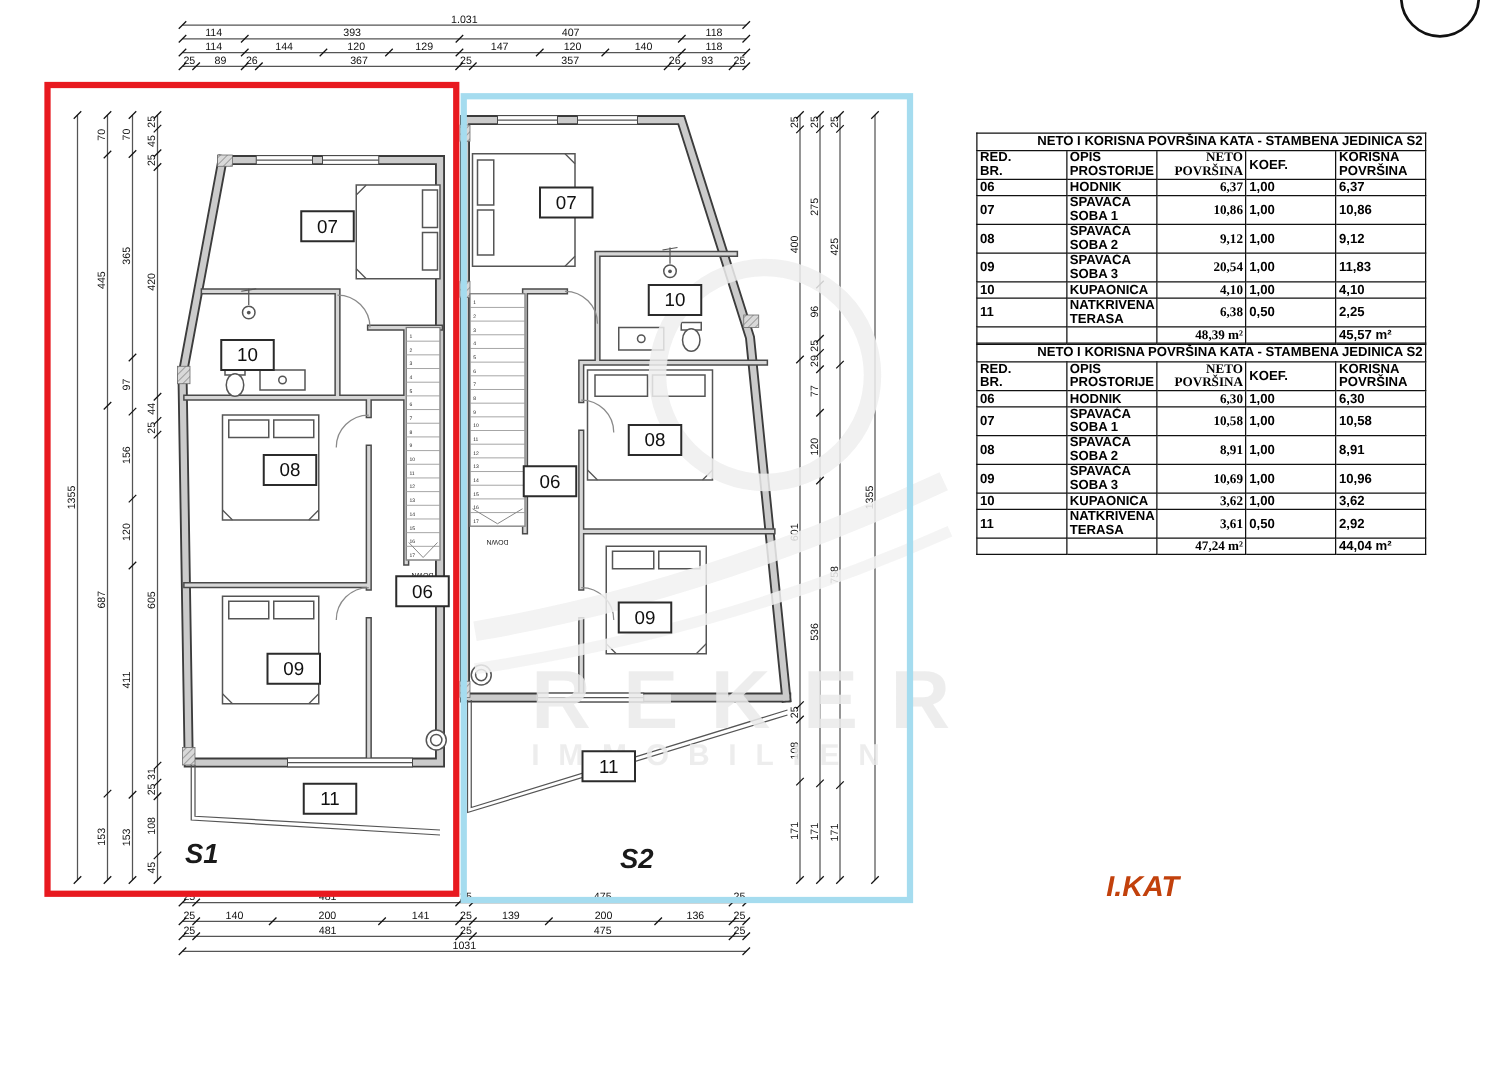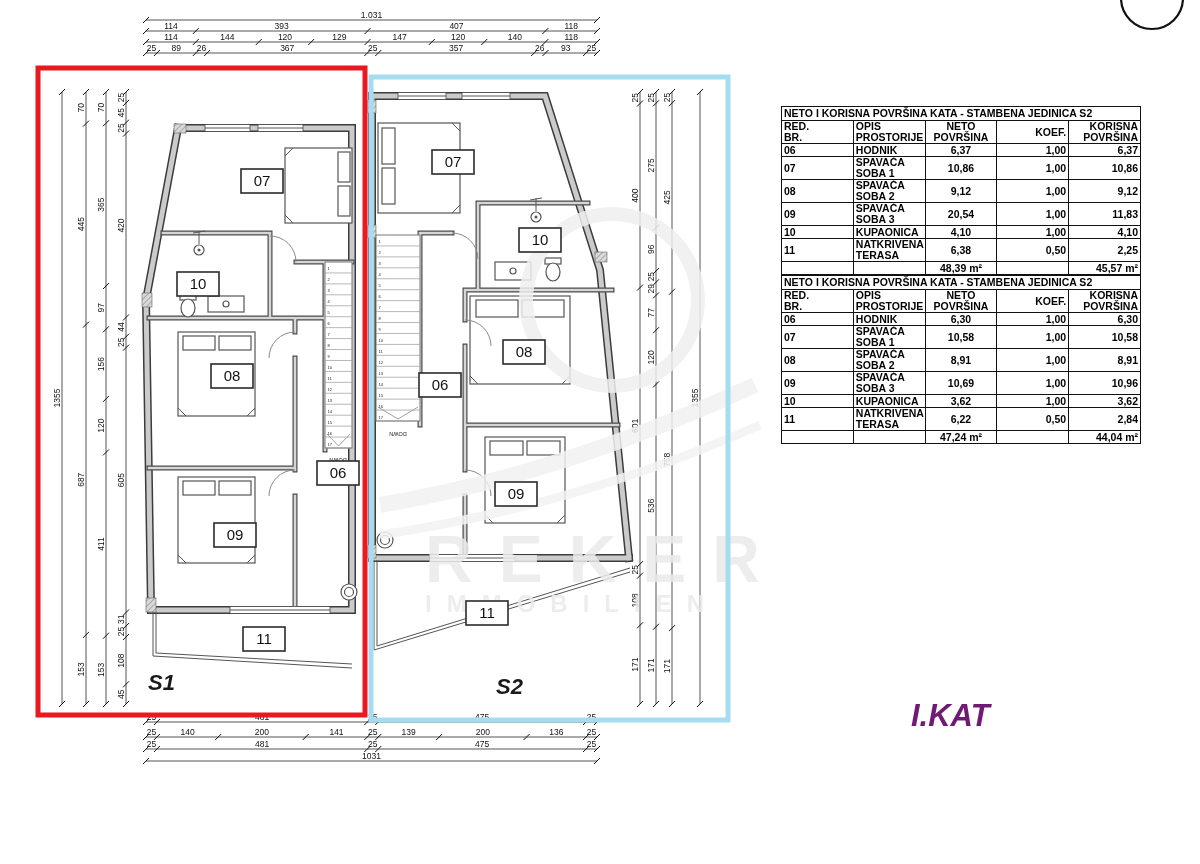"NETO I KORISNA POVRŠINA KATA" #tables .tt { text-align: left -> right }
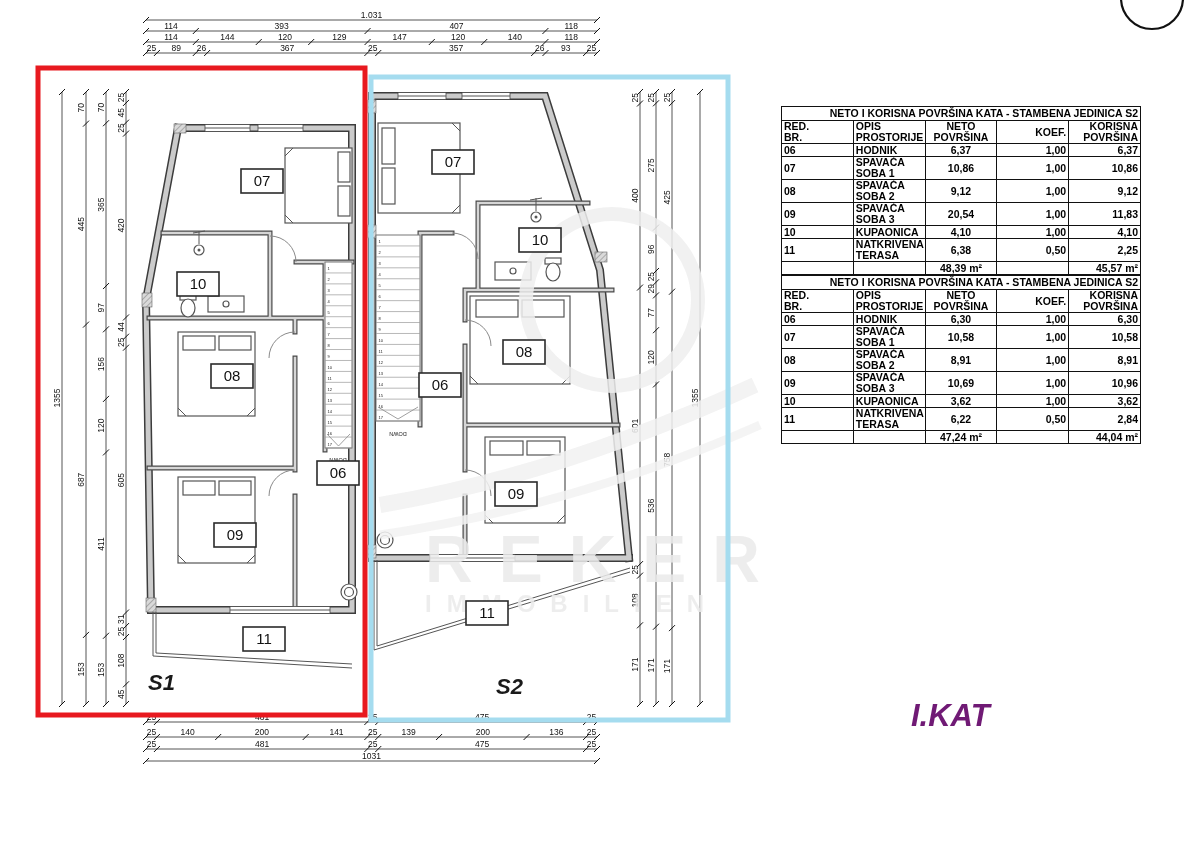"NETO" #tables .c2 { font-family: none -> Liberation Serif, serif; text-align: center -> right }
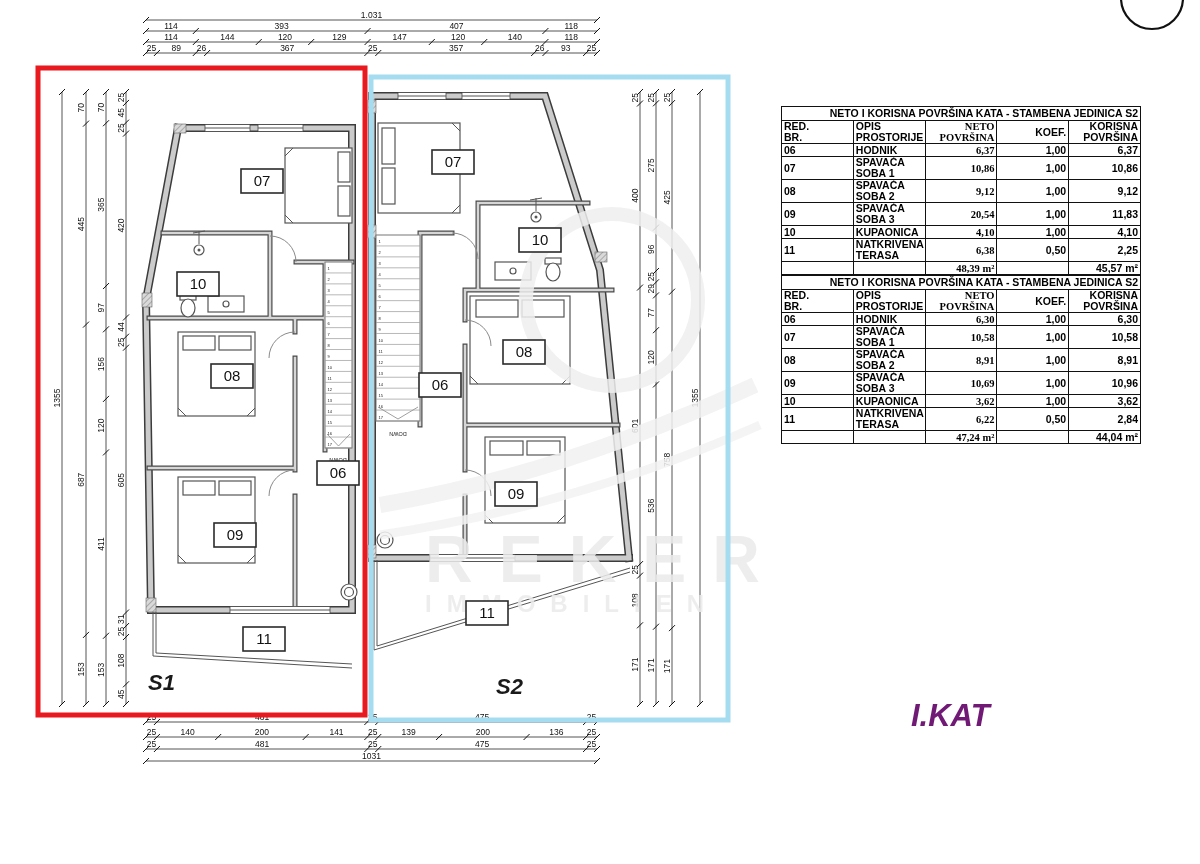"KOEF." #tables .c3 { text-align: right -> left }
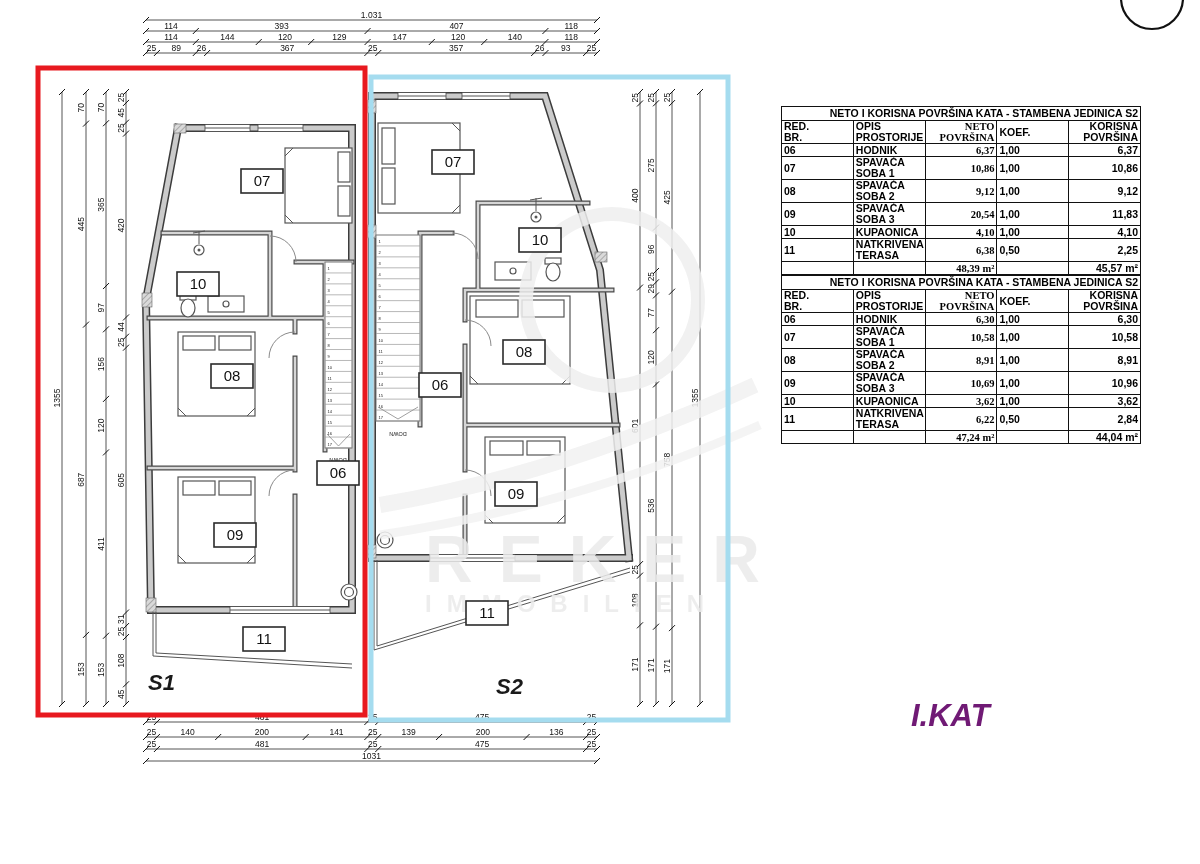"KORISNA" #tables .c4 { text-align: right -> left }
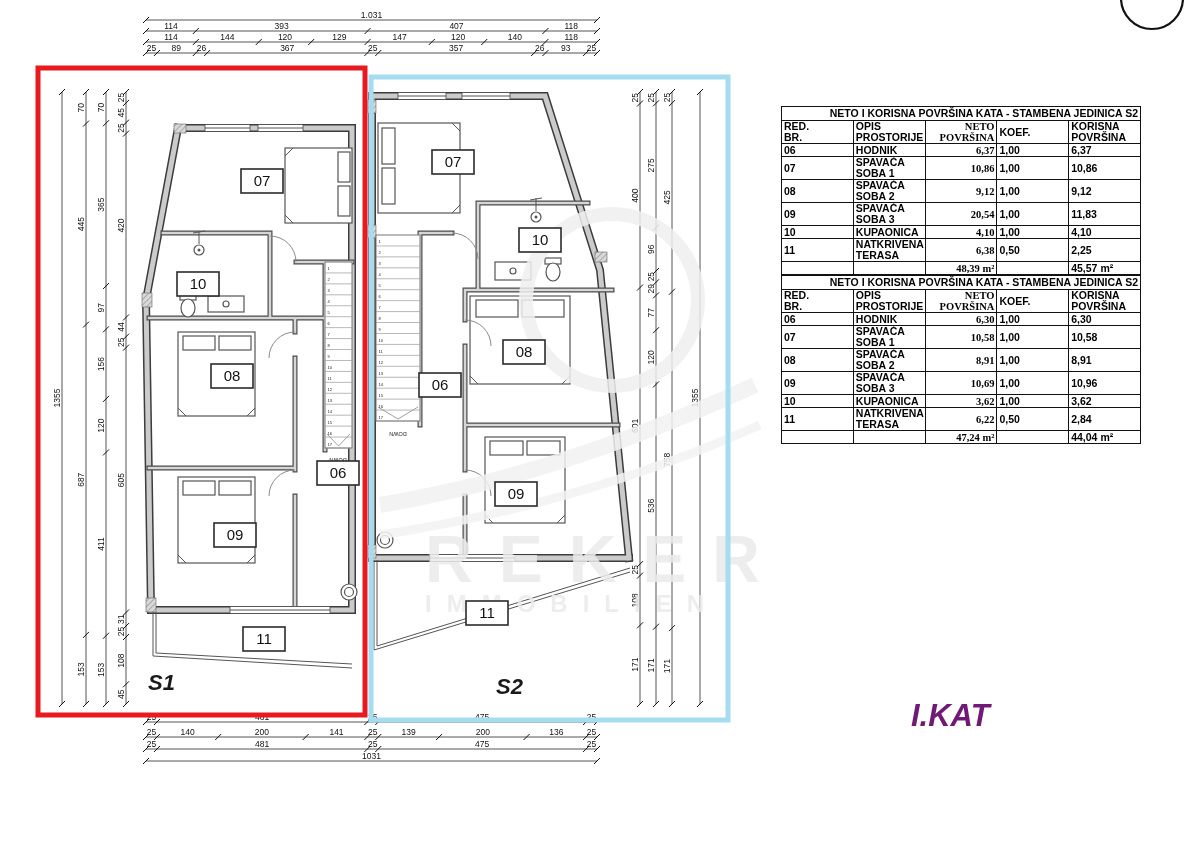"6,22" td.c2 { text: 6,22 -> 3,61 }
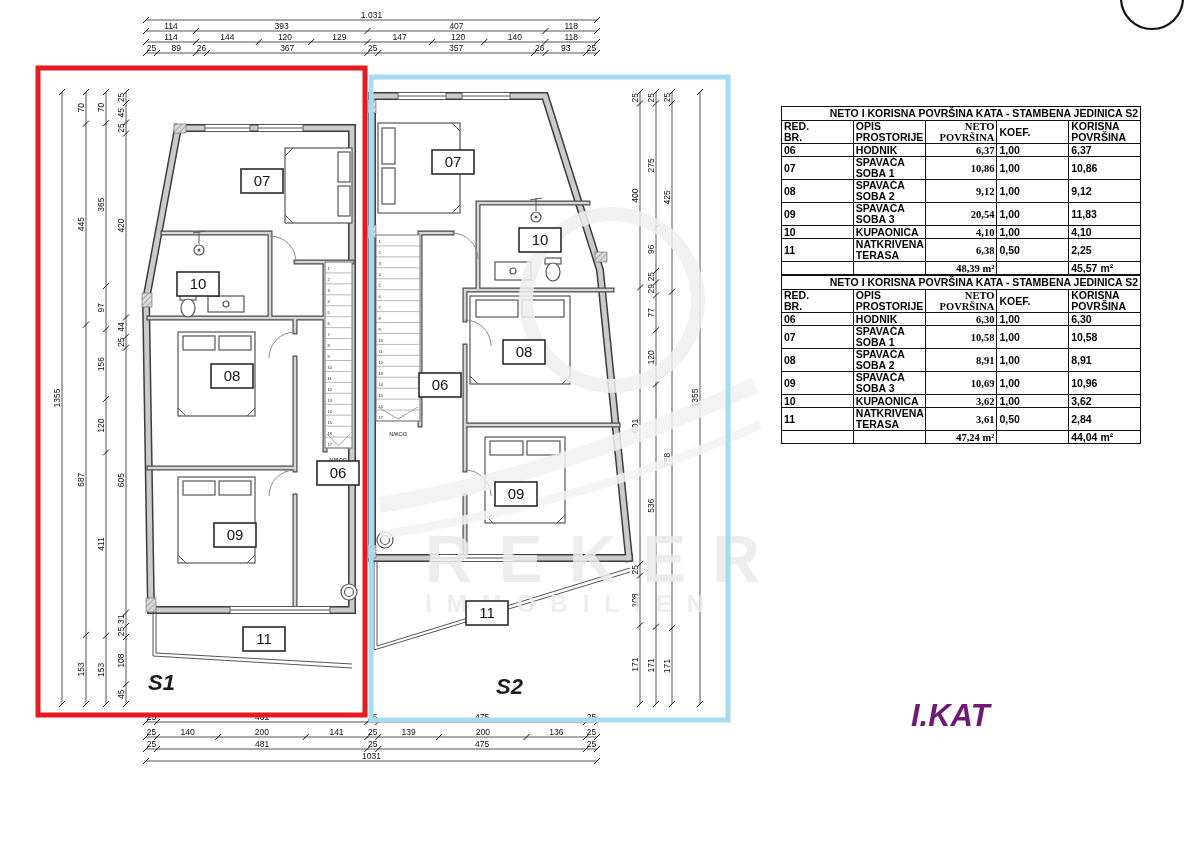"2,84" td.c4 { text: 2,84 -> 2,92 }
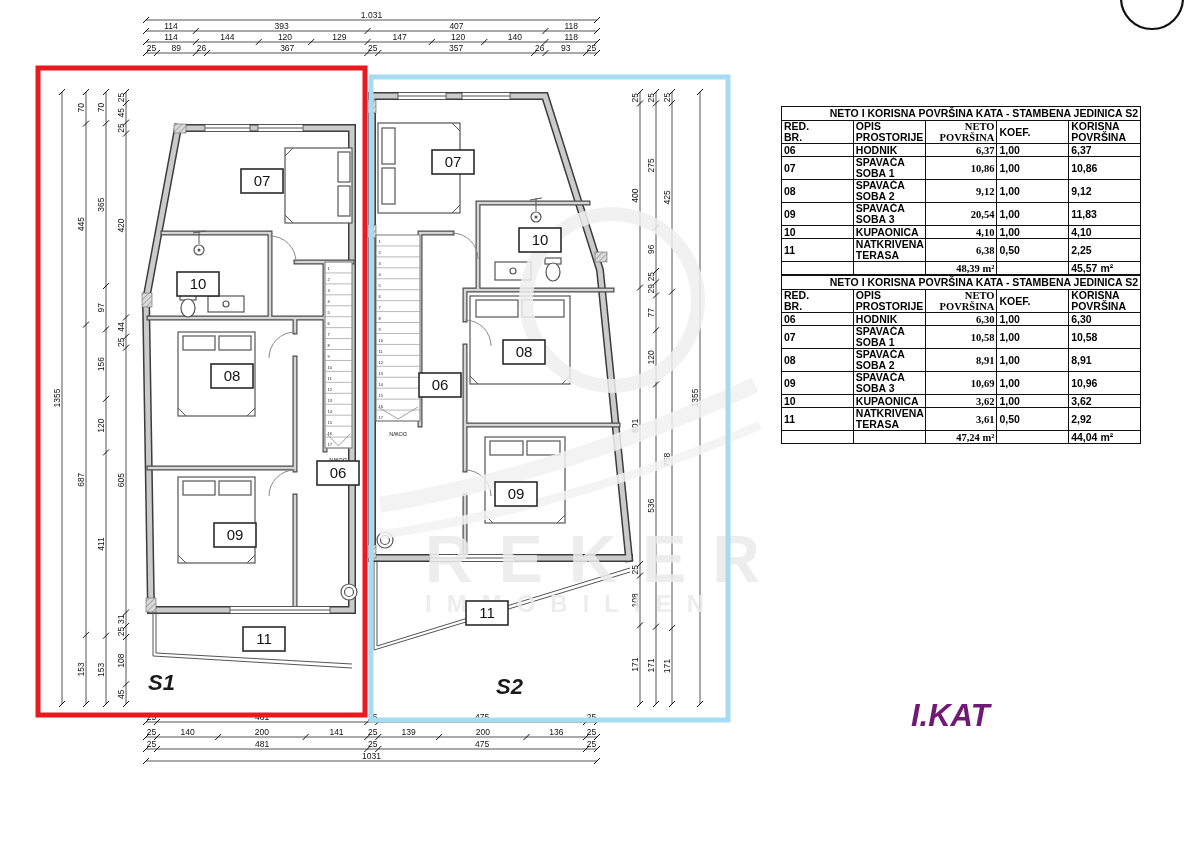"I.KAT" #titleblock { color: #701a75 -> #c2410c; font-size: 31px -> 23px; left: 911px -> 885px }
